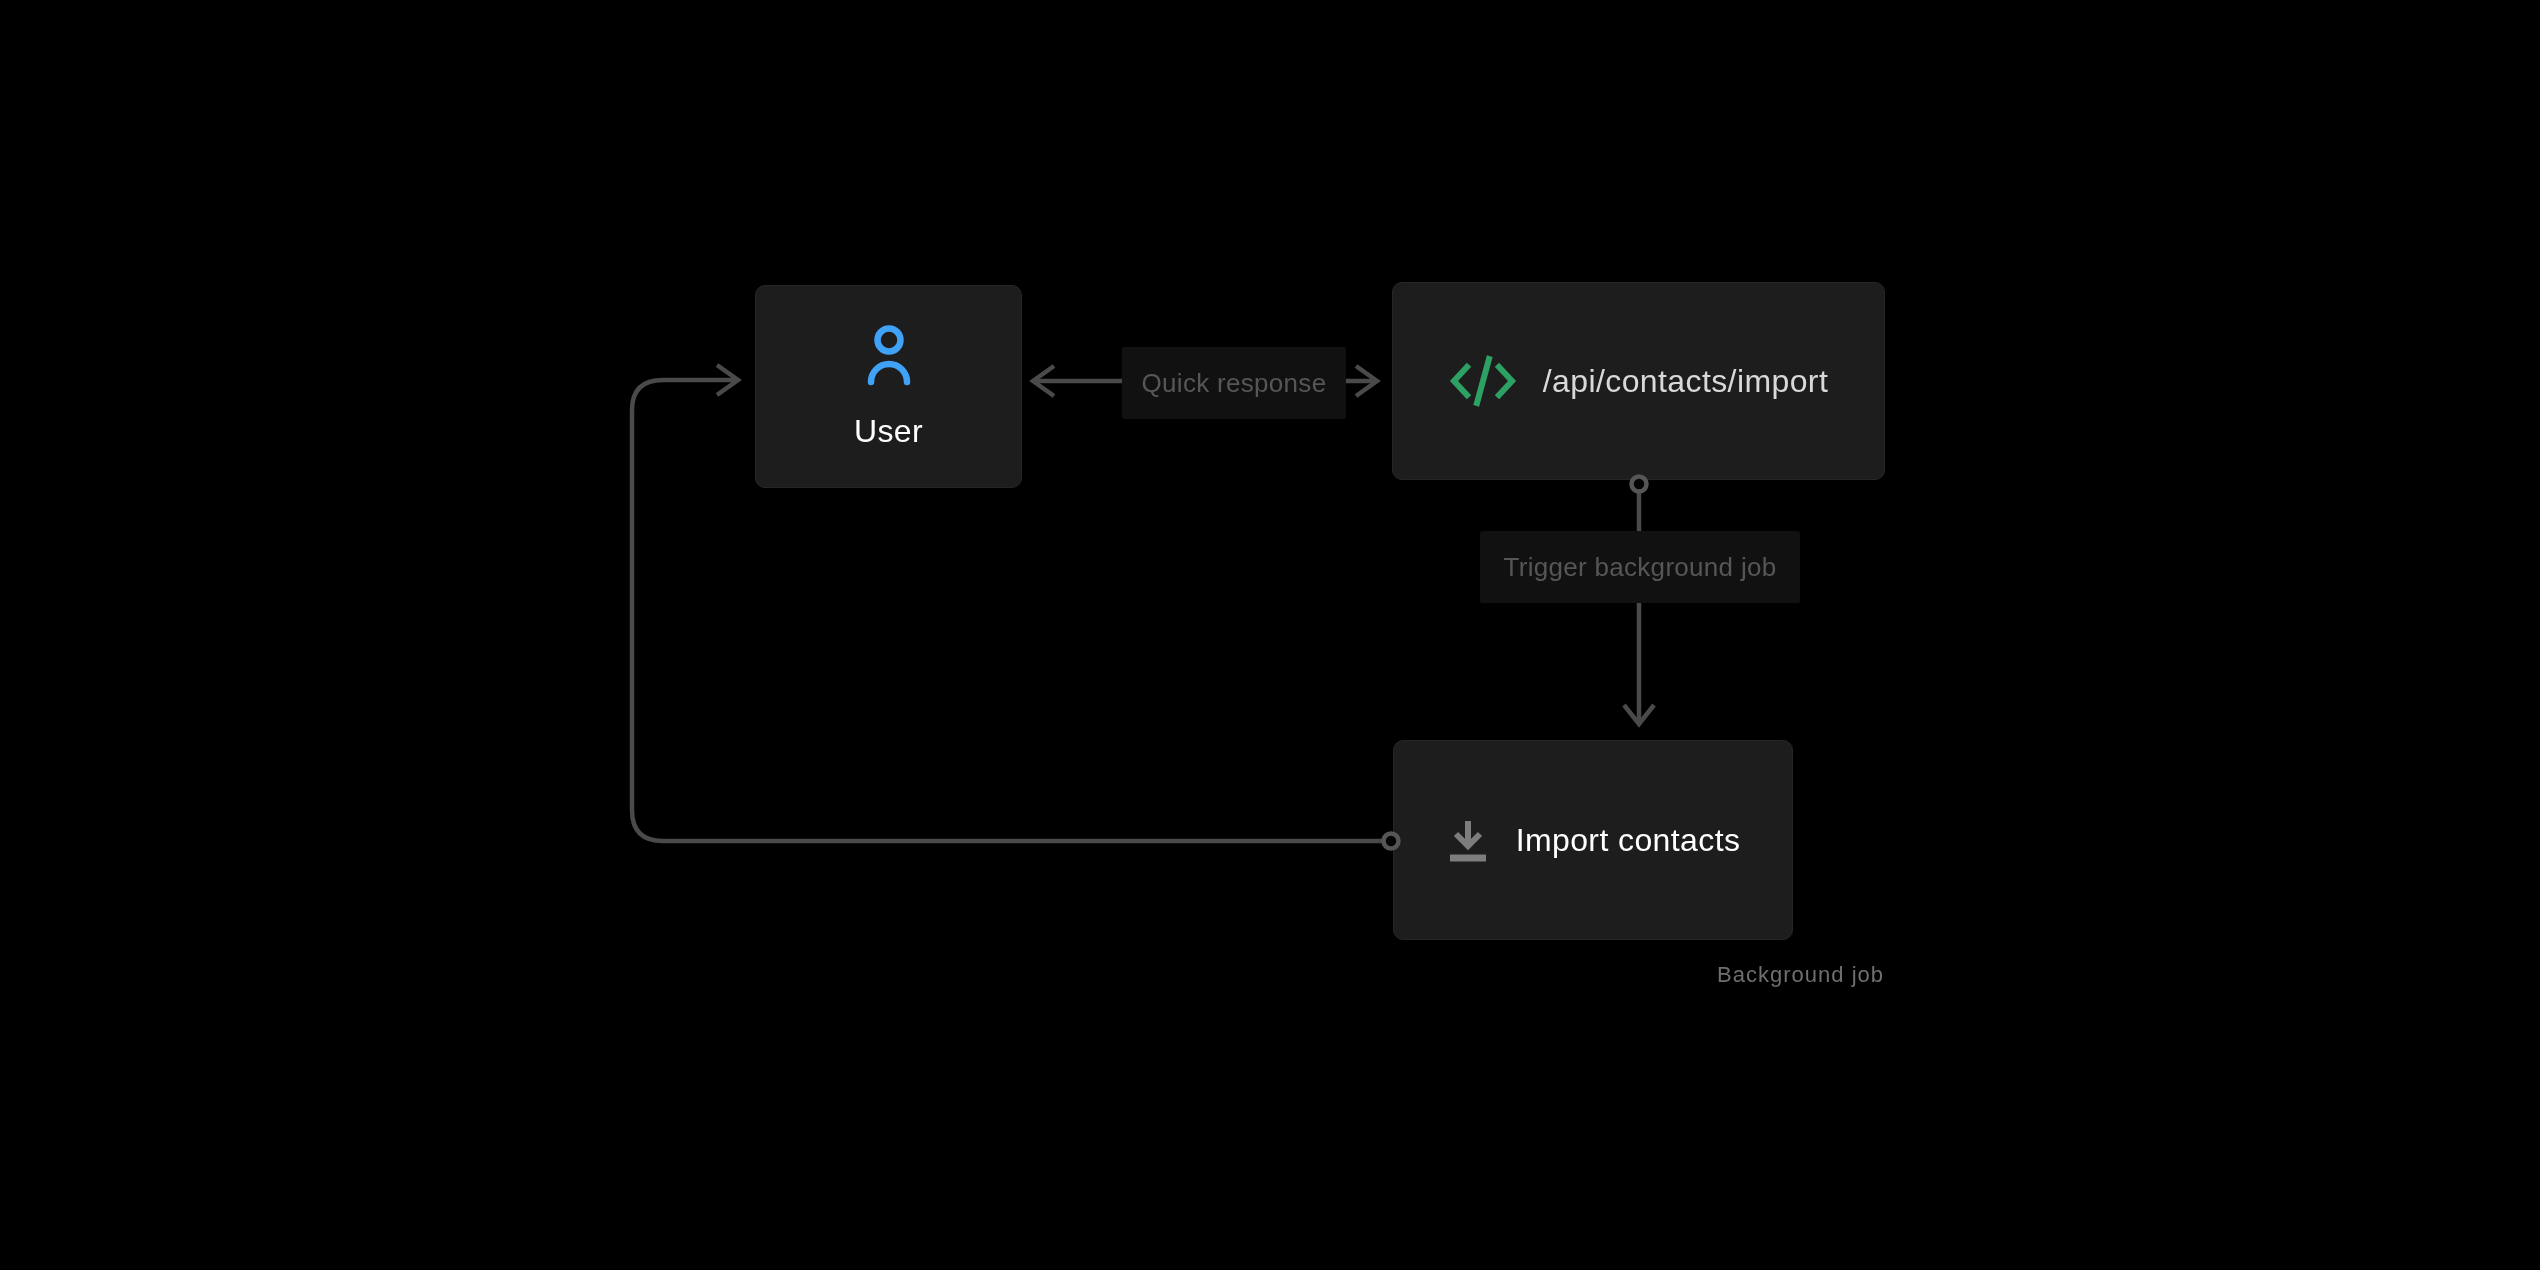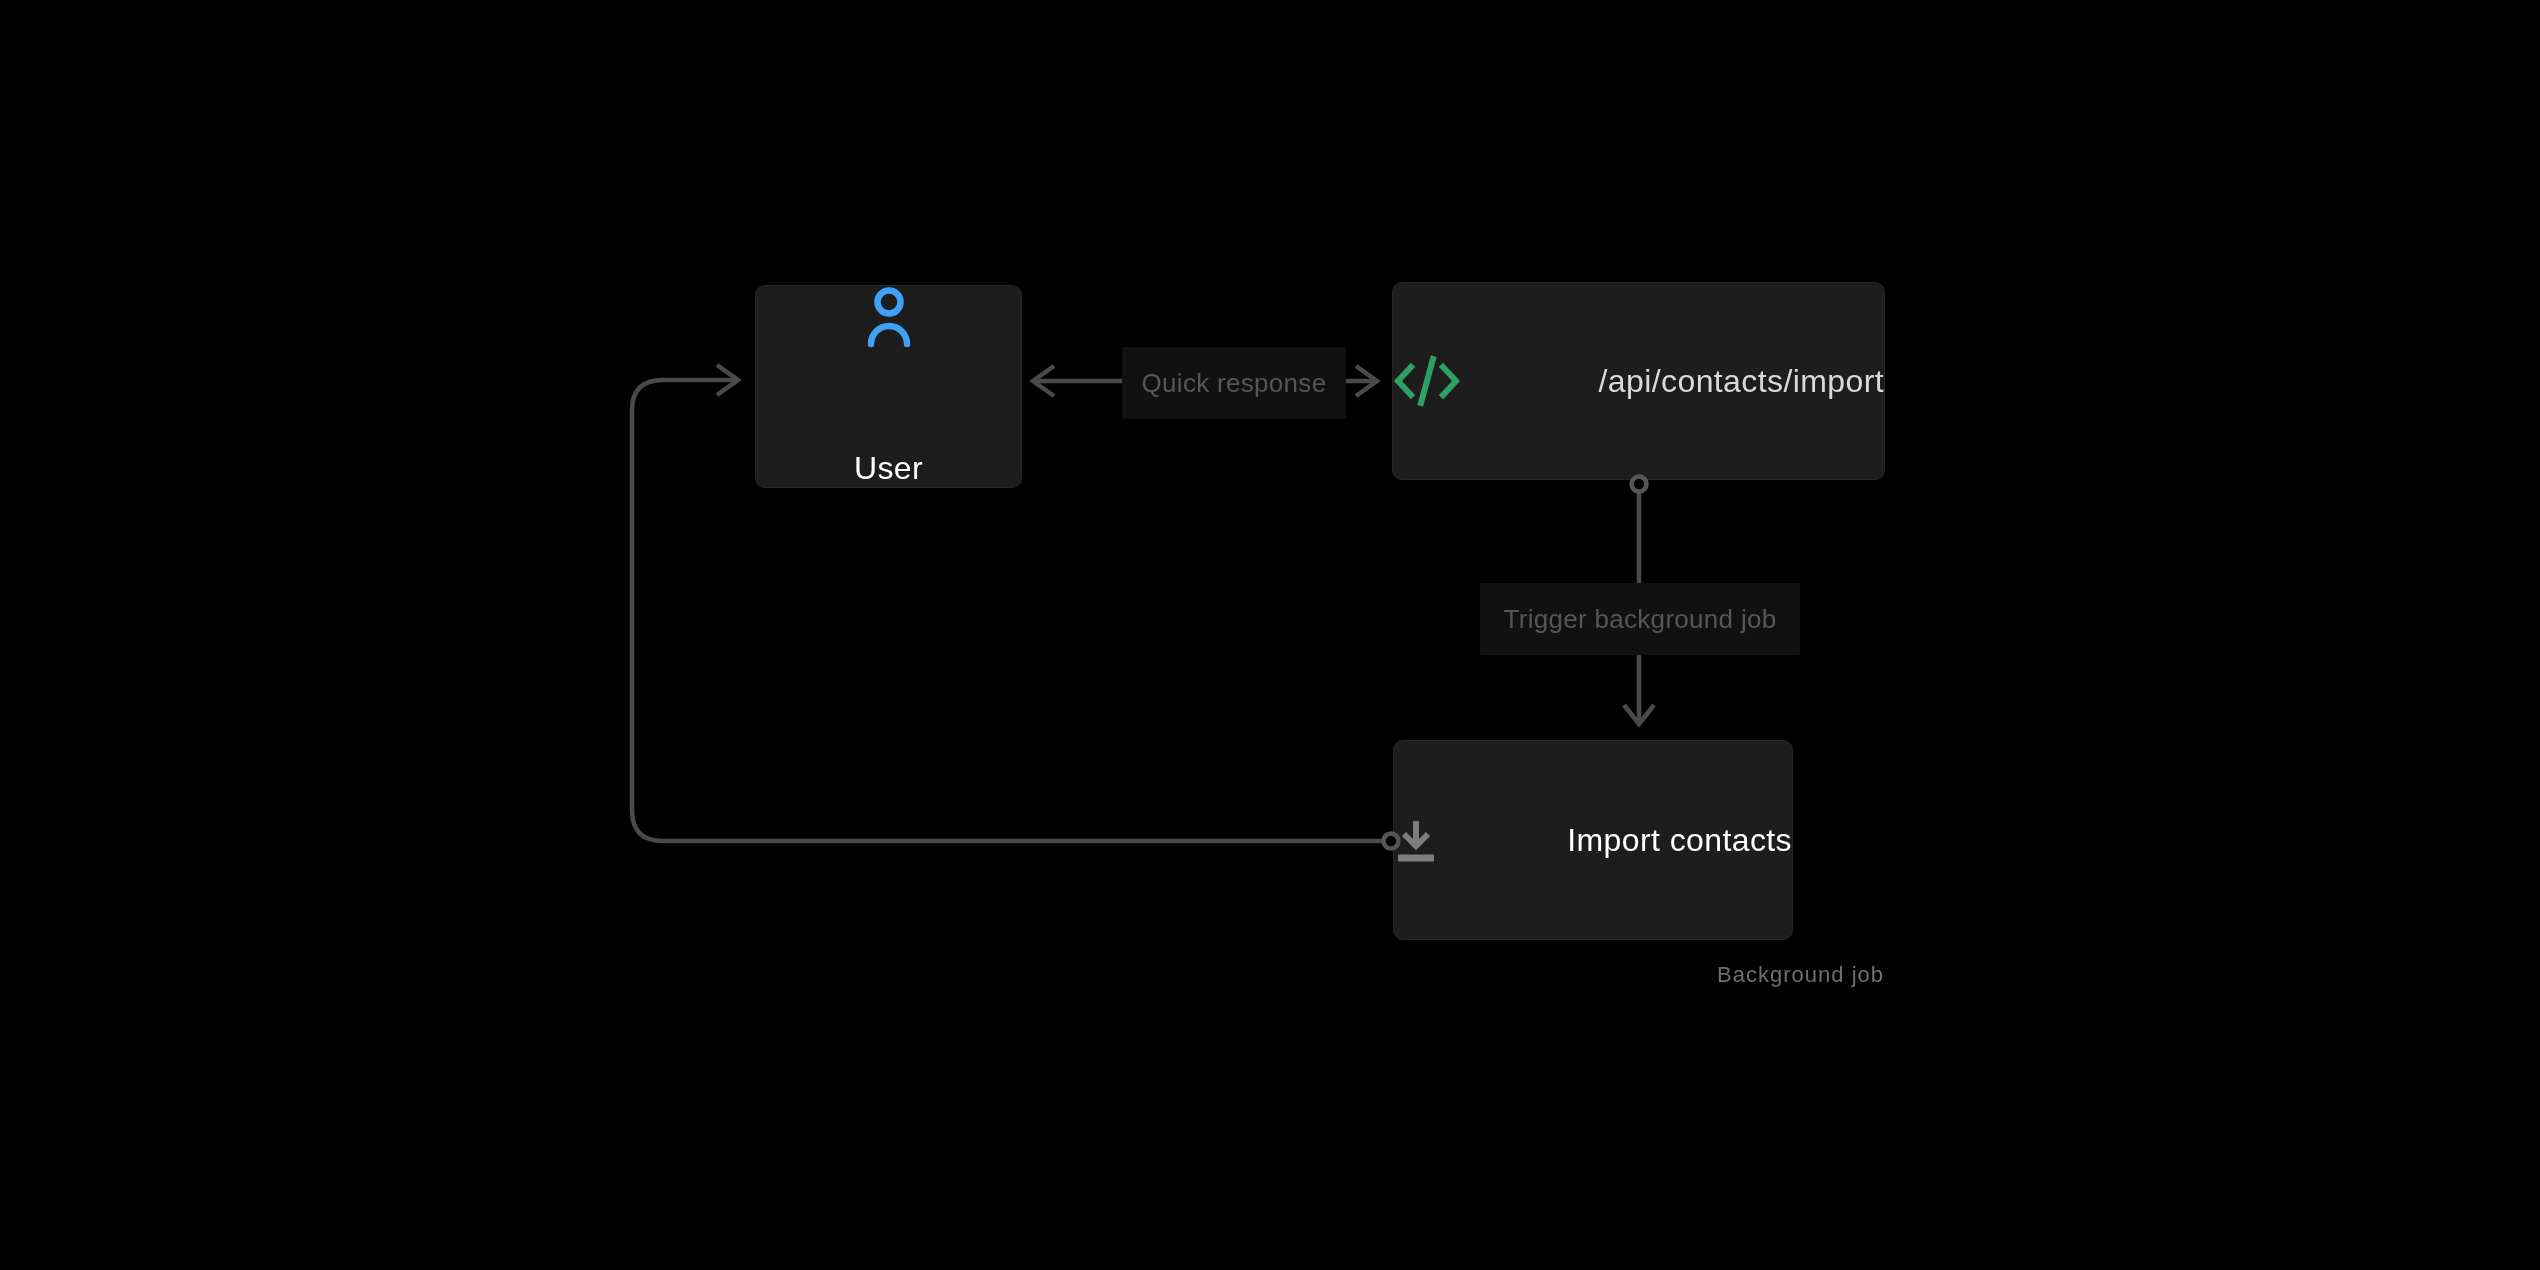"/api/contacts/import" .node { justify-content: space-between -> center }
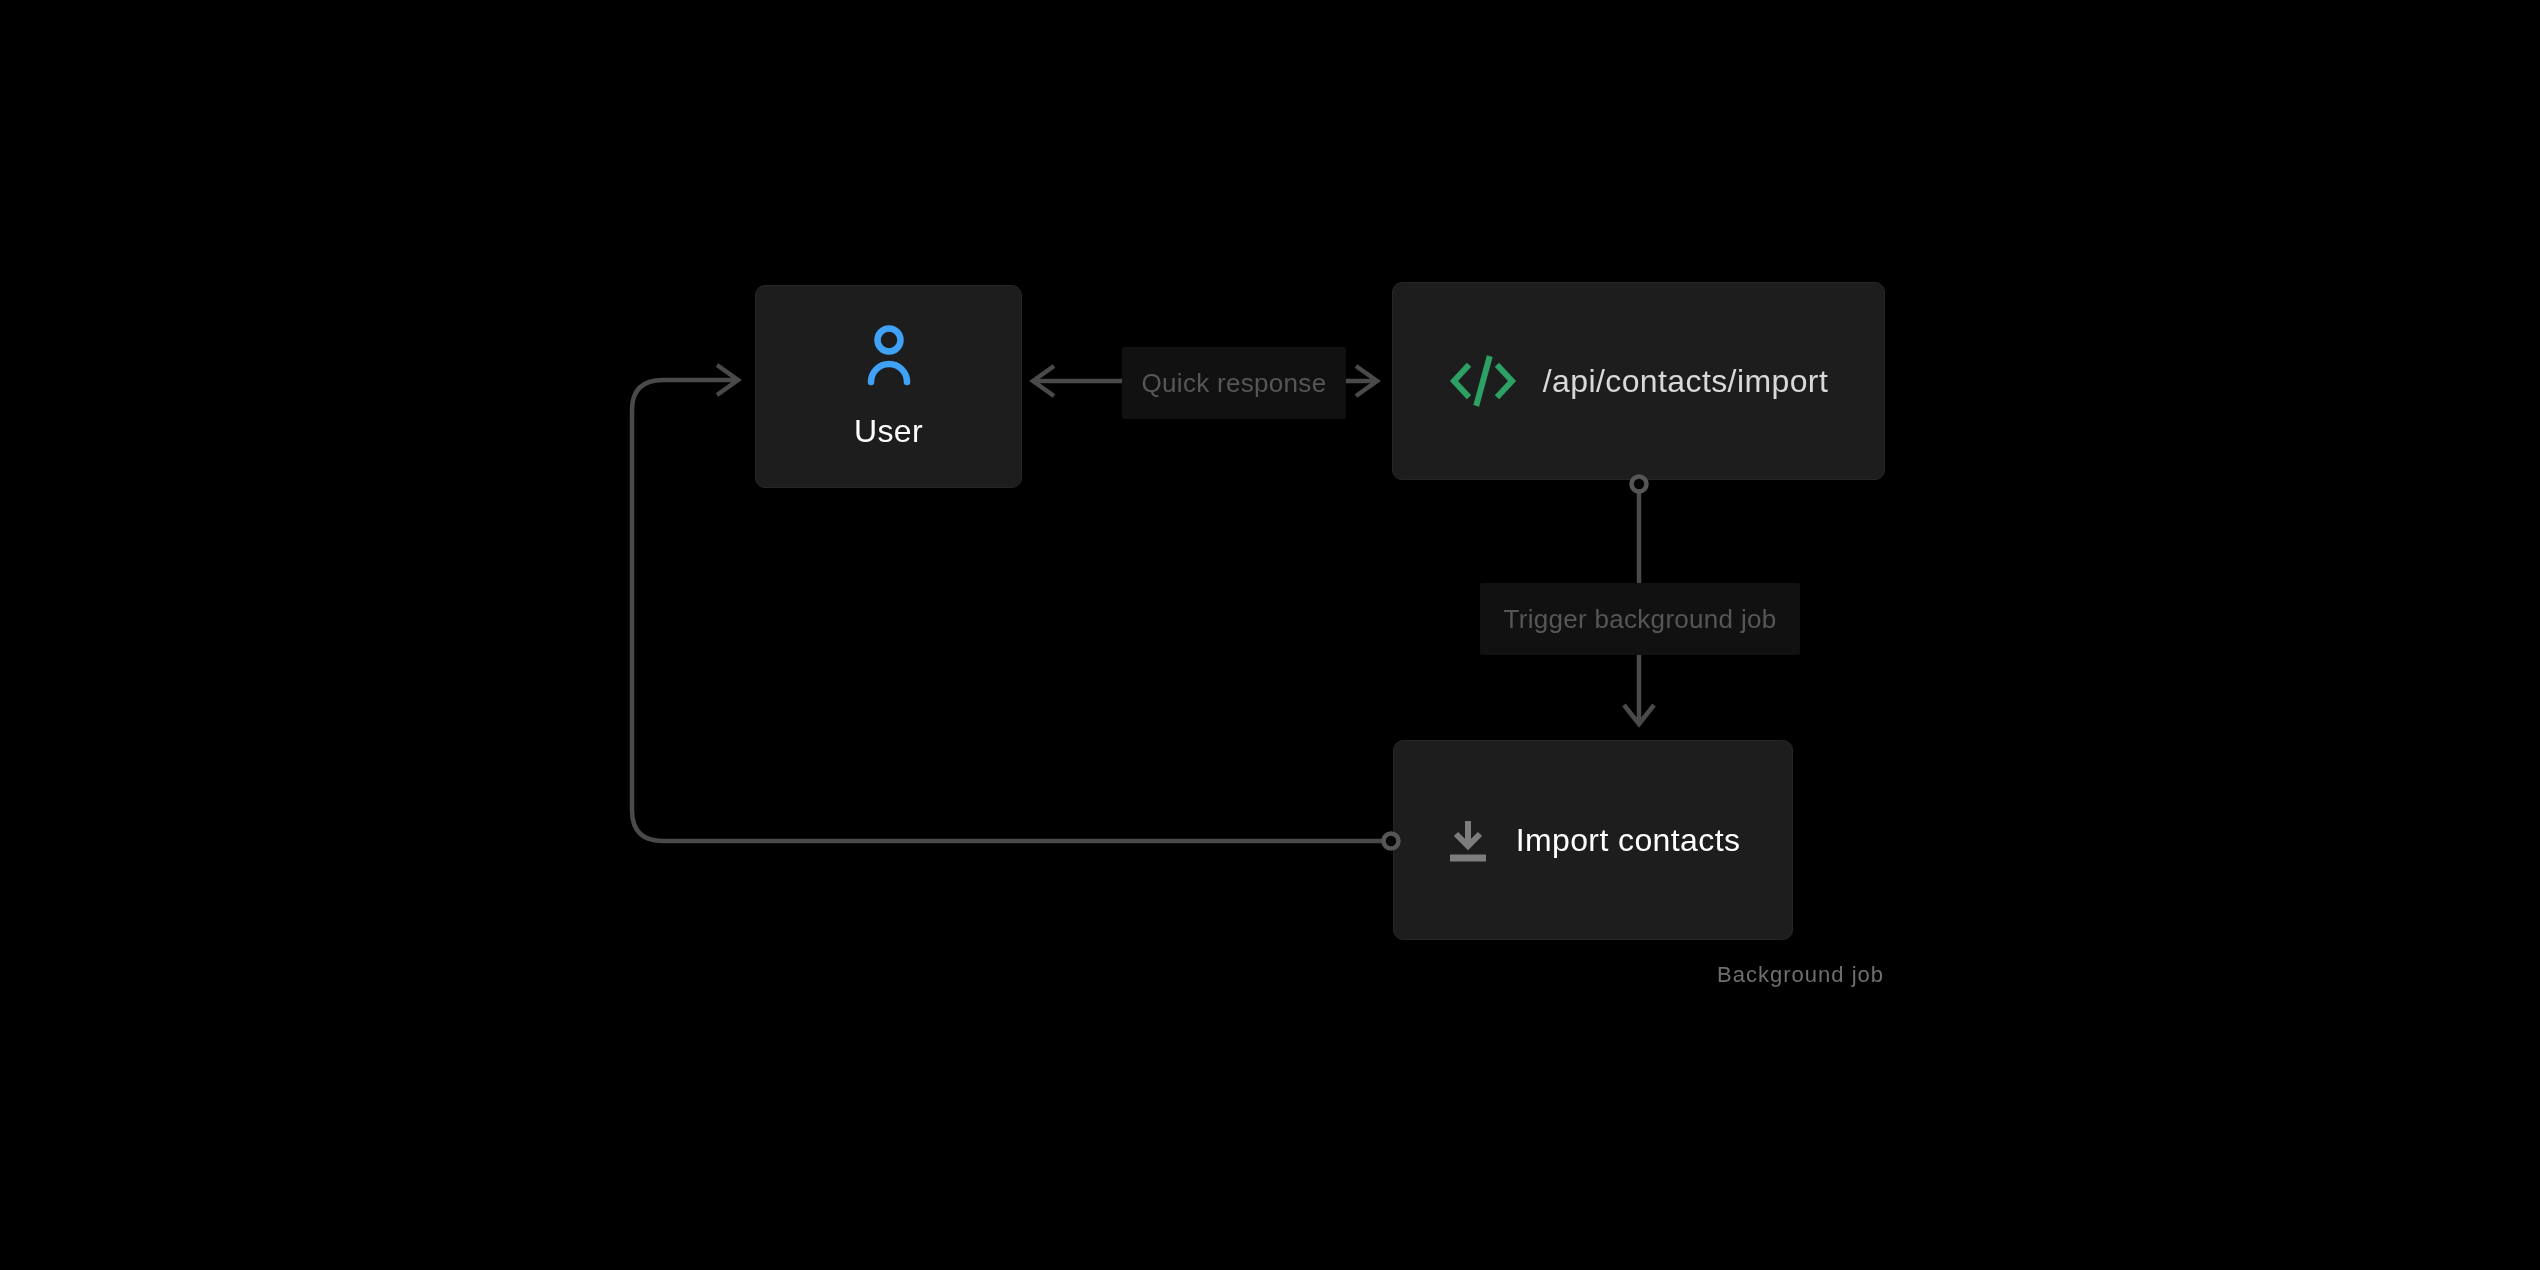"Trigger background job" div.edge-label { top: 583px -> 531px }
